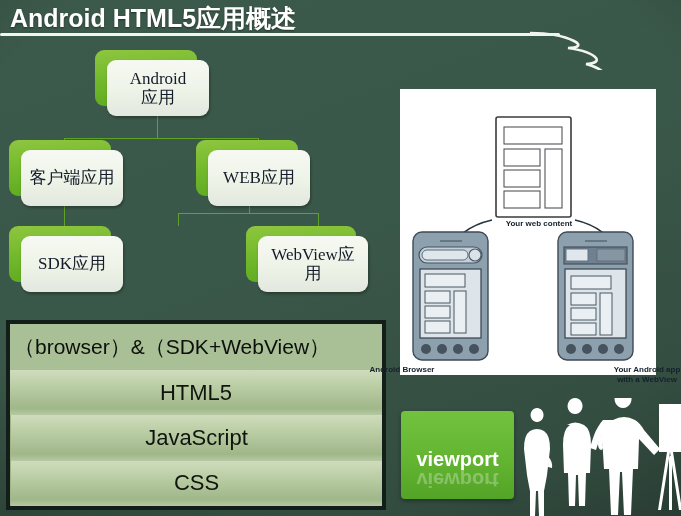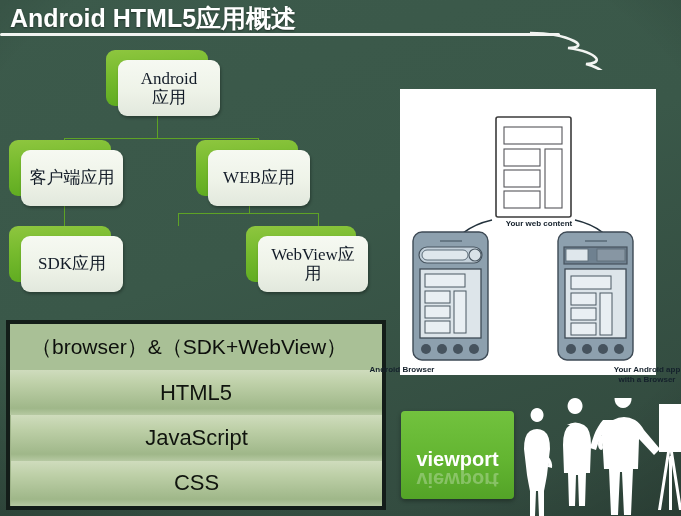"Android" div.node { left: 106px -> 95px }
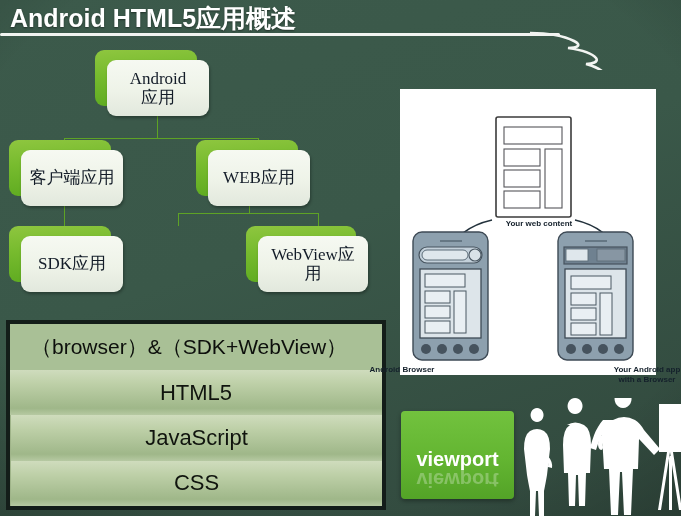"（browser）&（SDK+WebView）" #tbl .hdr { padding-left: 21px -> 4px }
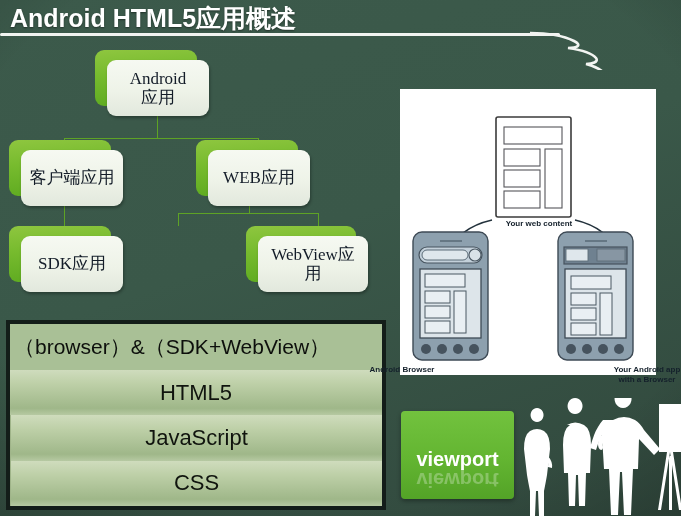"with a Browser" span { text: Browser -> WebView }
